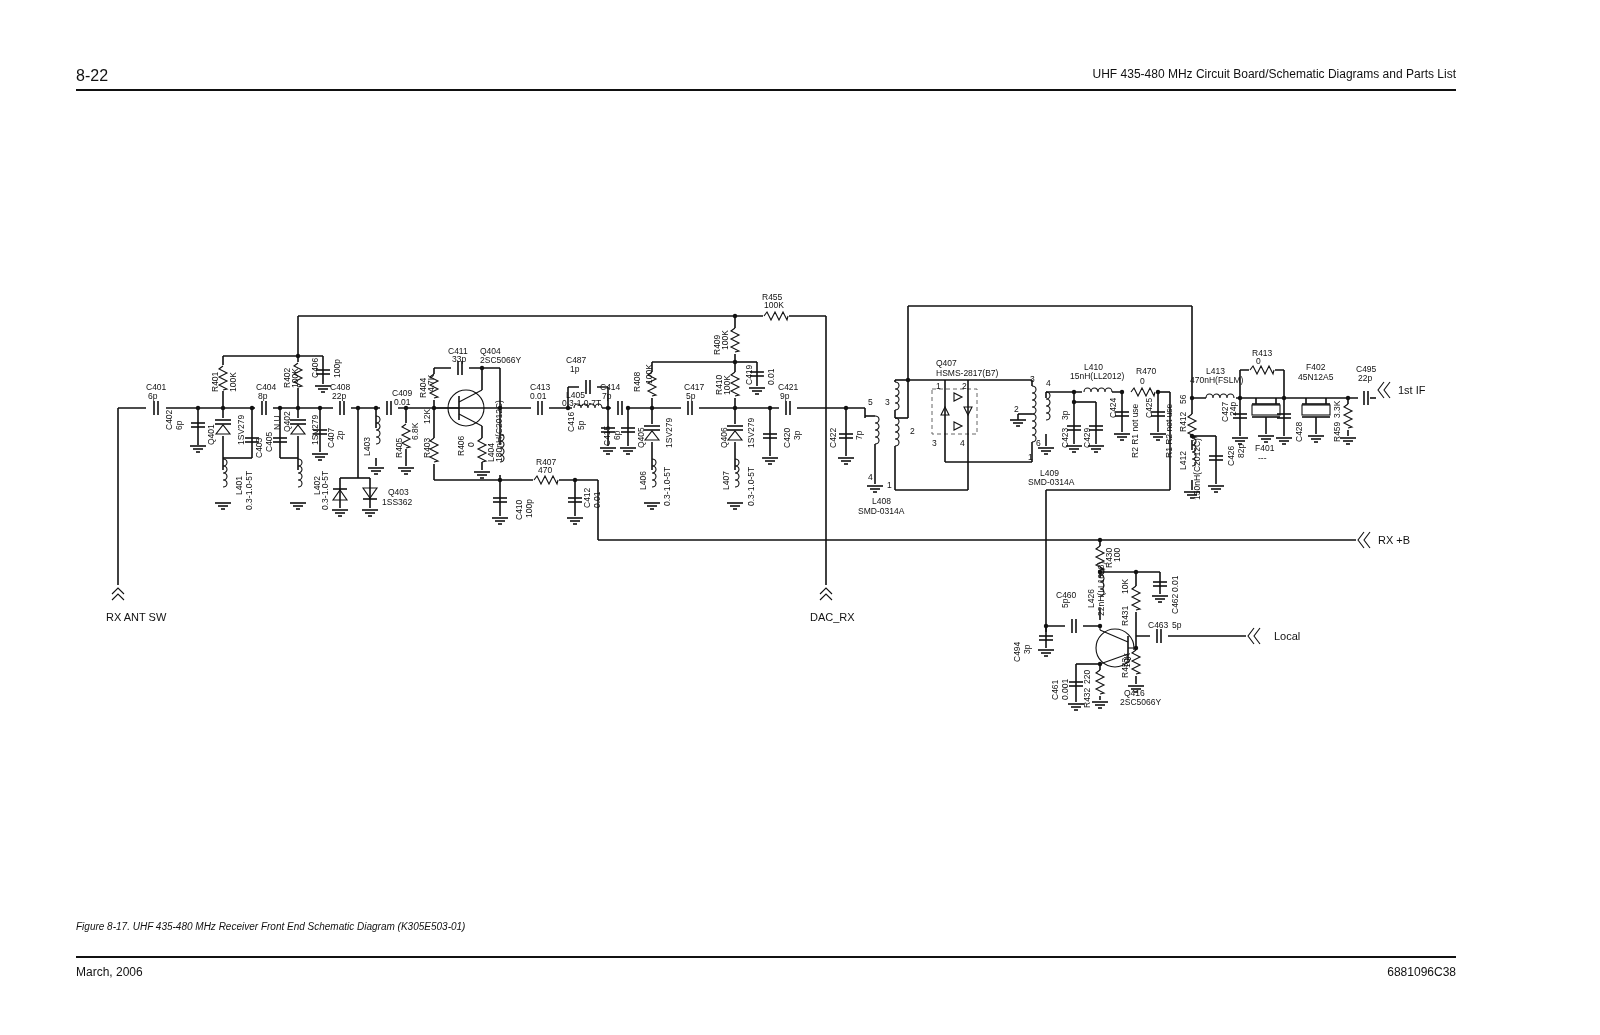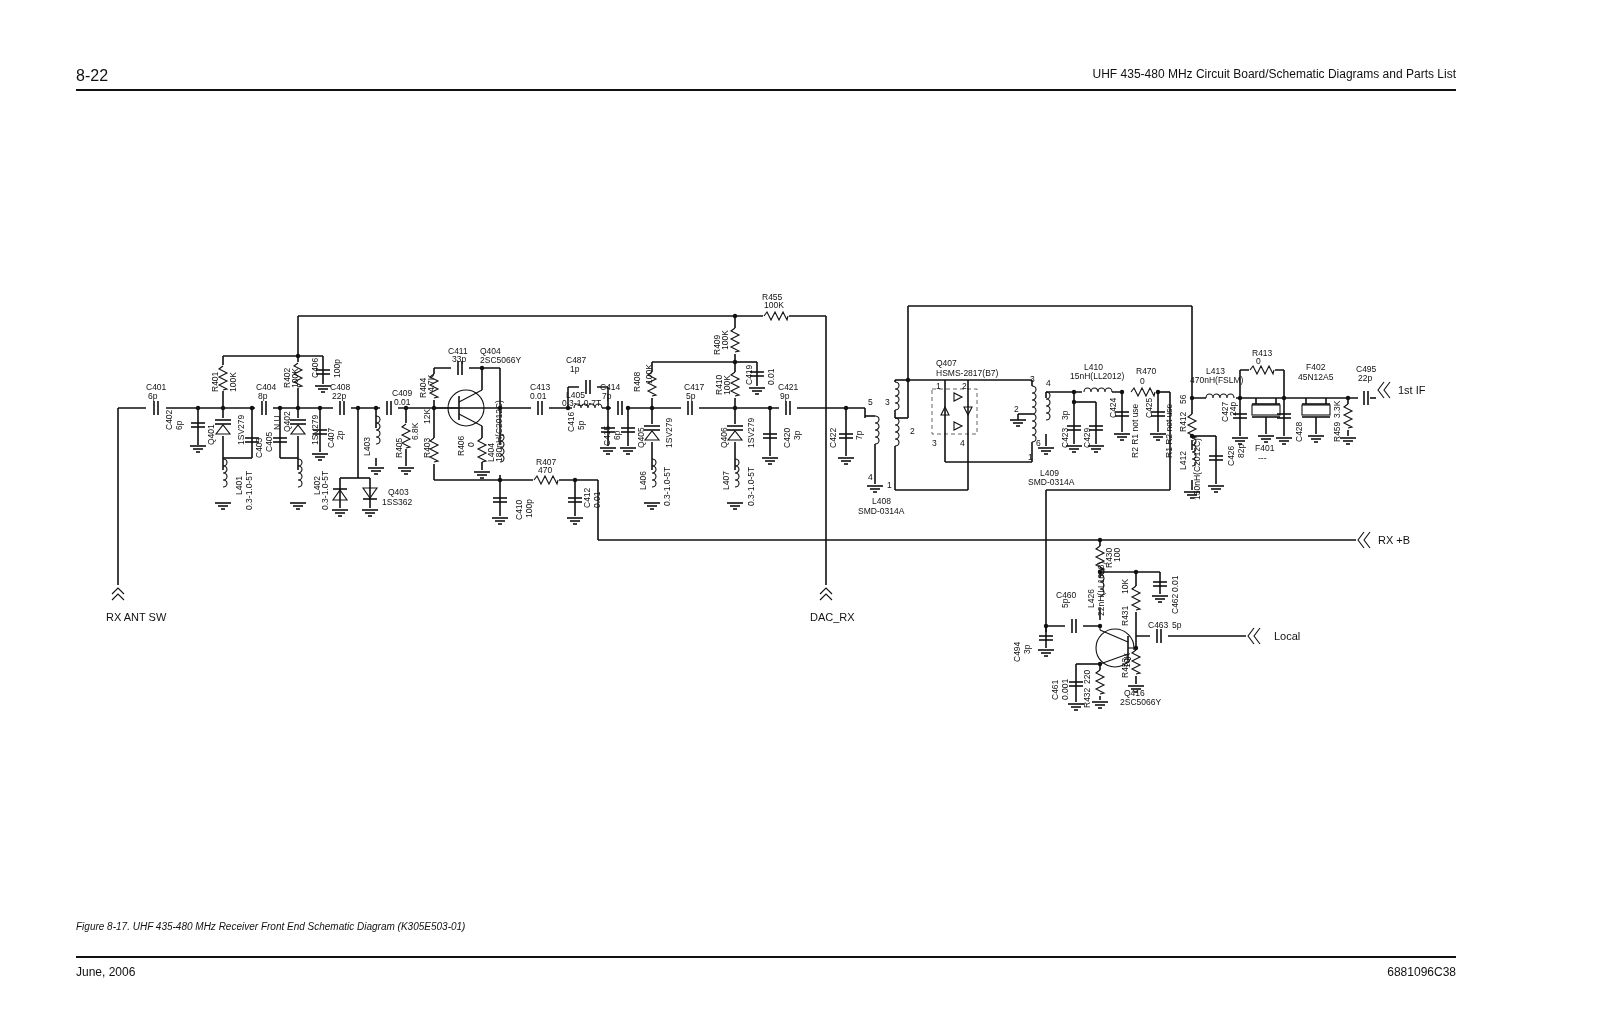"June, 2006" div.ftr-left { text: June -> March }
